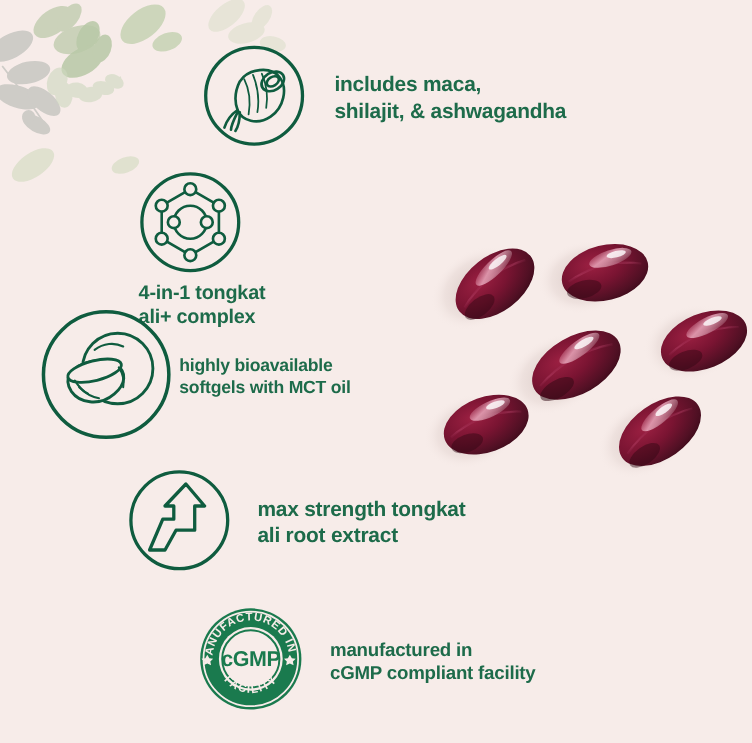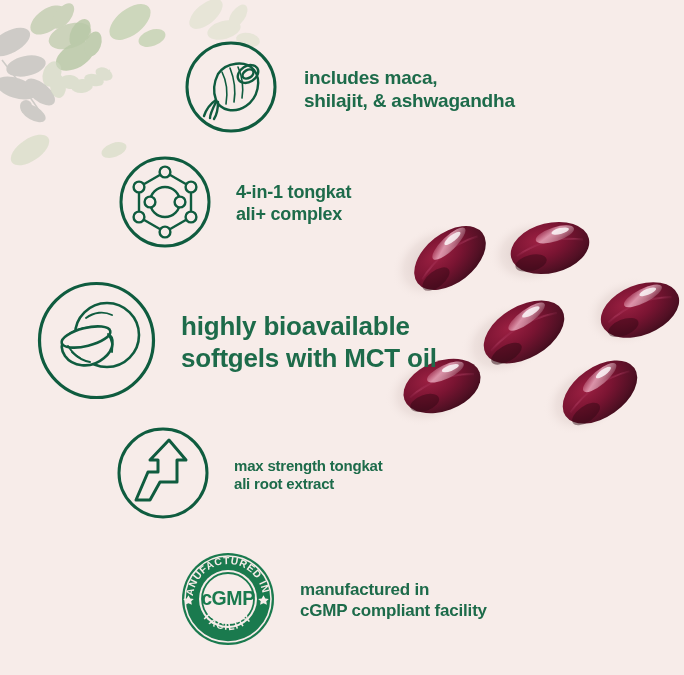"4-in-1 tongkat" #feature-2 { flex-direction: none -> column; left: 116px -> 104px }
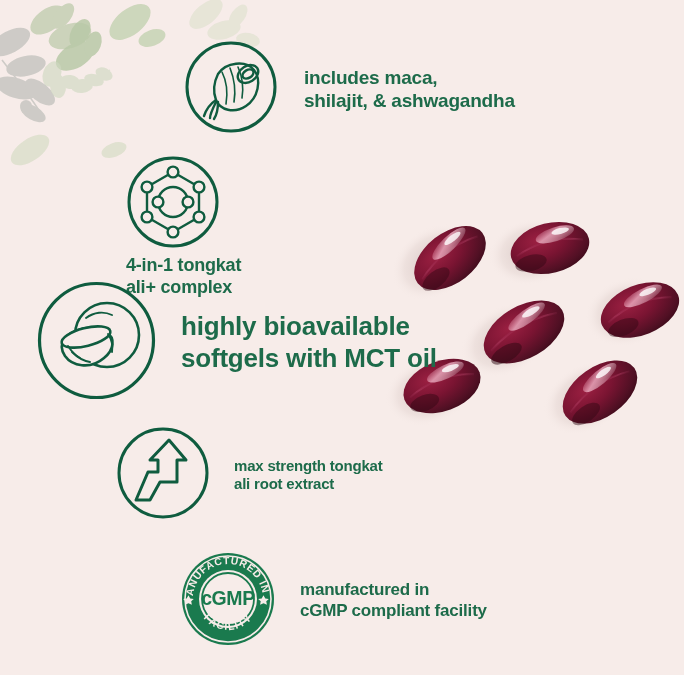"highly bioavailable" #feature-3 .feature-text { font-size: 26px -> 16px; margin-left: 22px -> 4px }
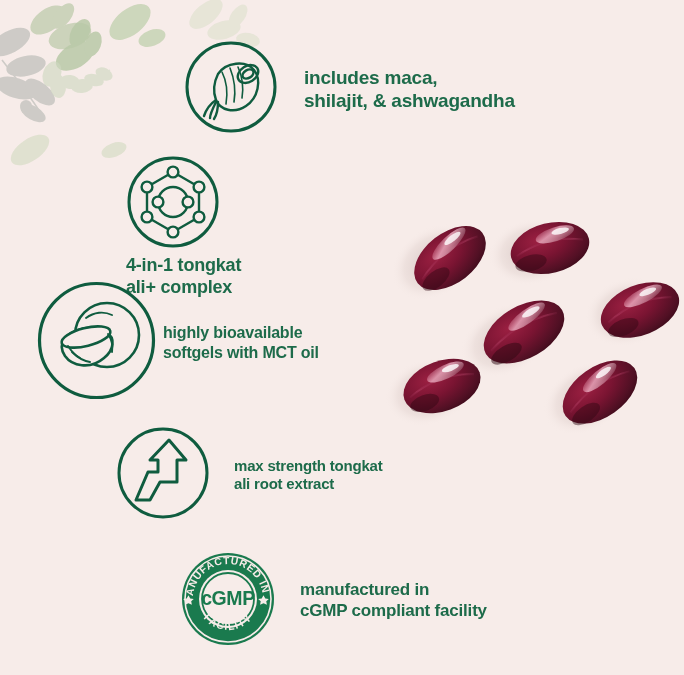"max strength tongkat" #feature-4 .feature-text { font-size: 15px -> 19px }
